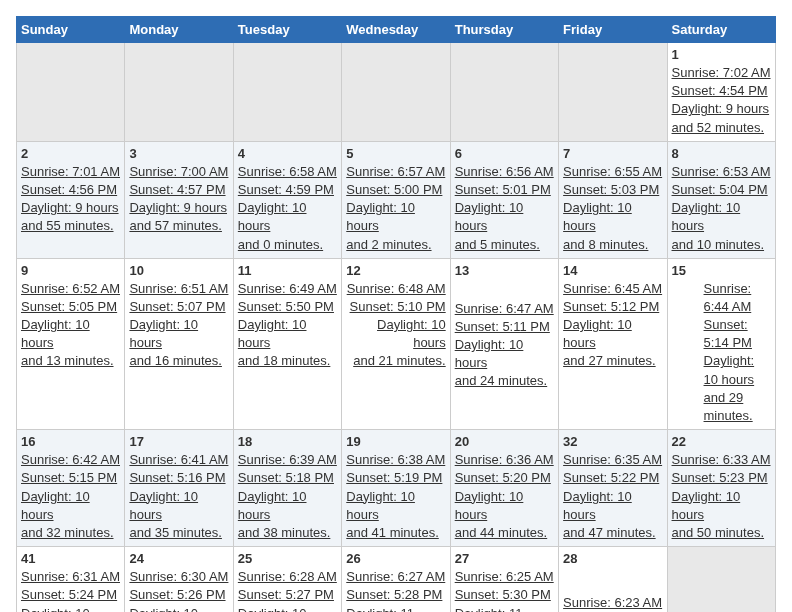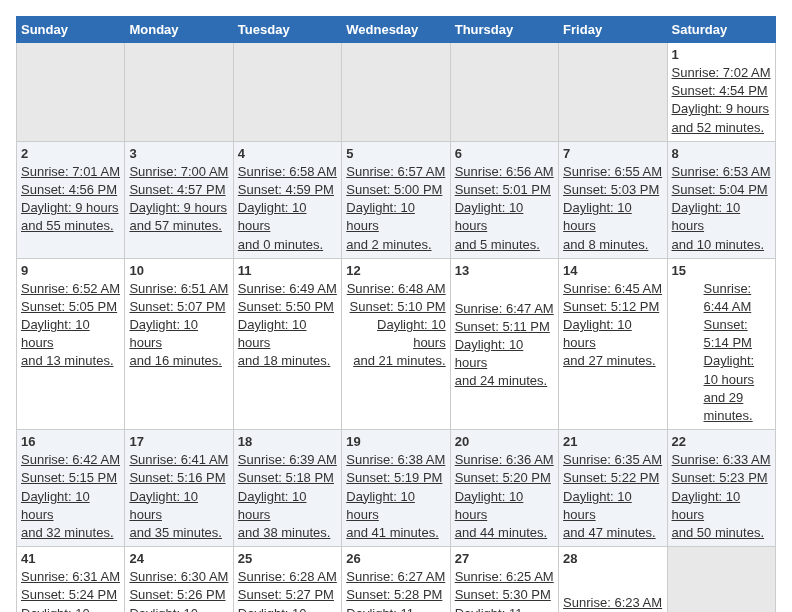"21" span.day-num { text: 21 -> 32 }
